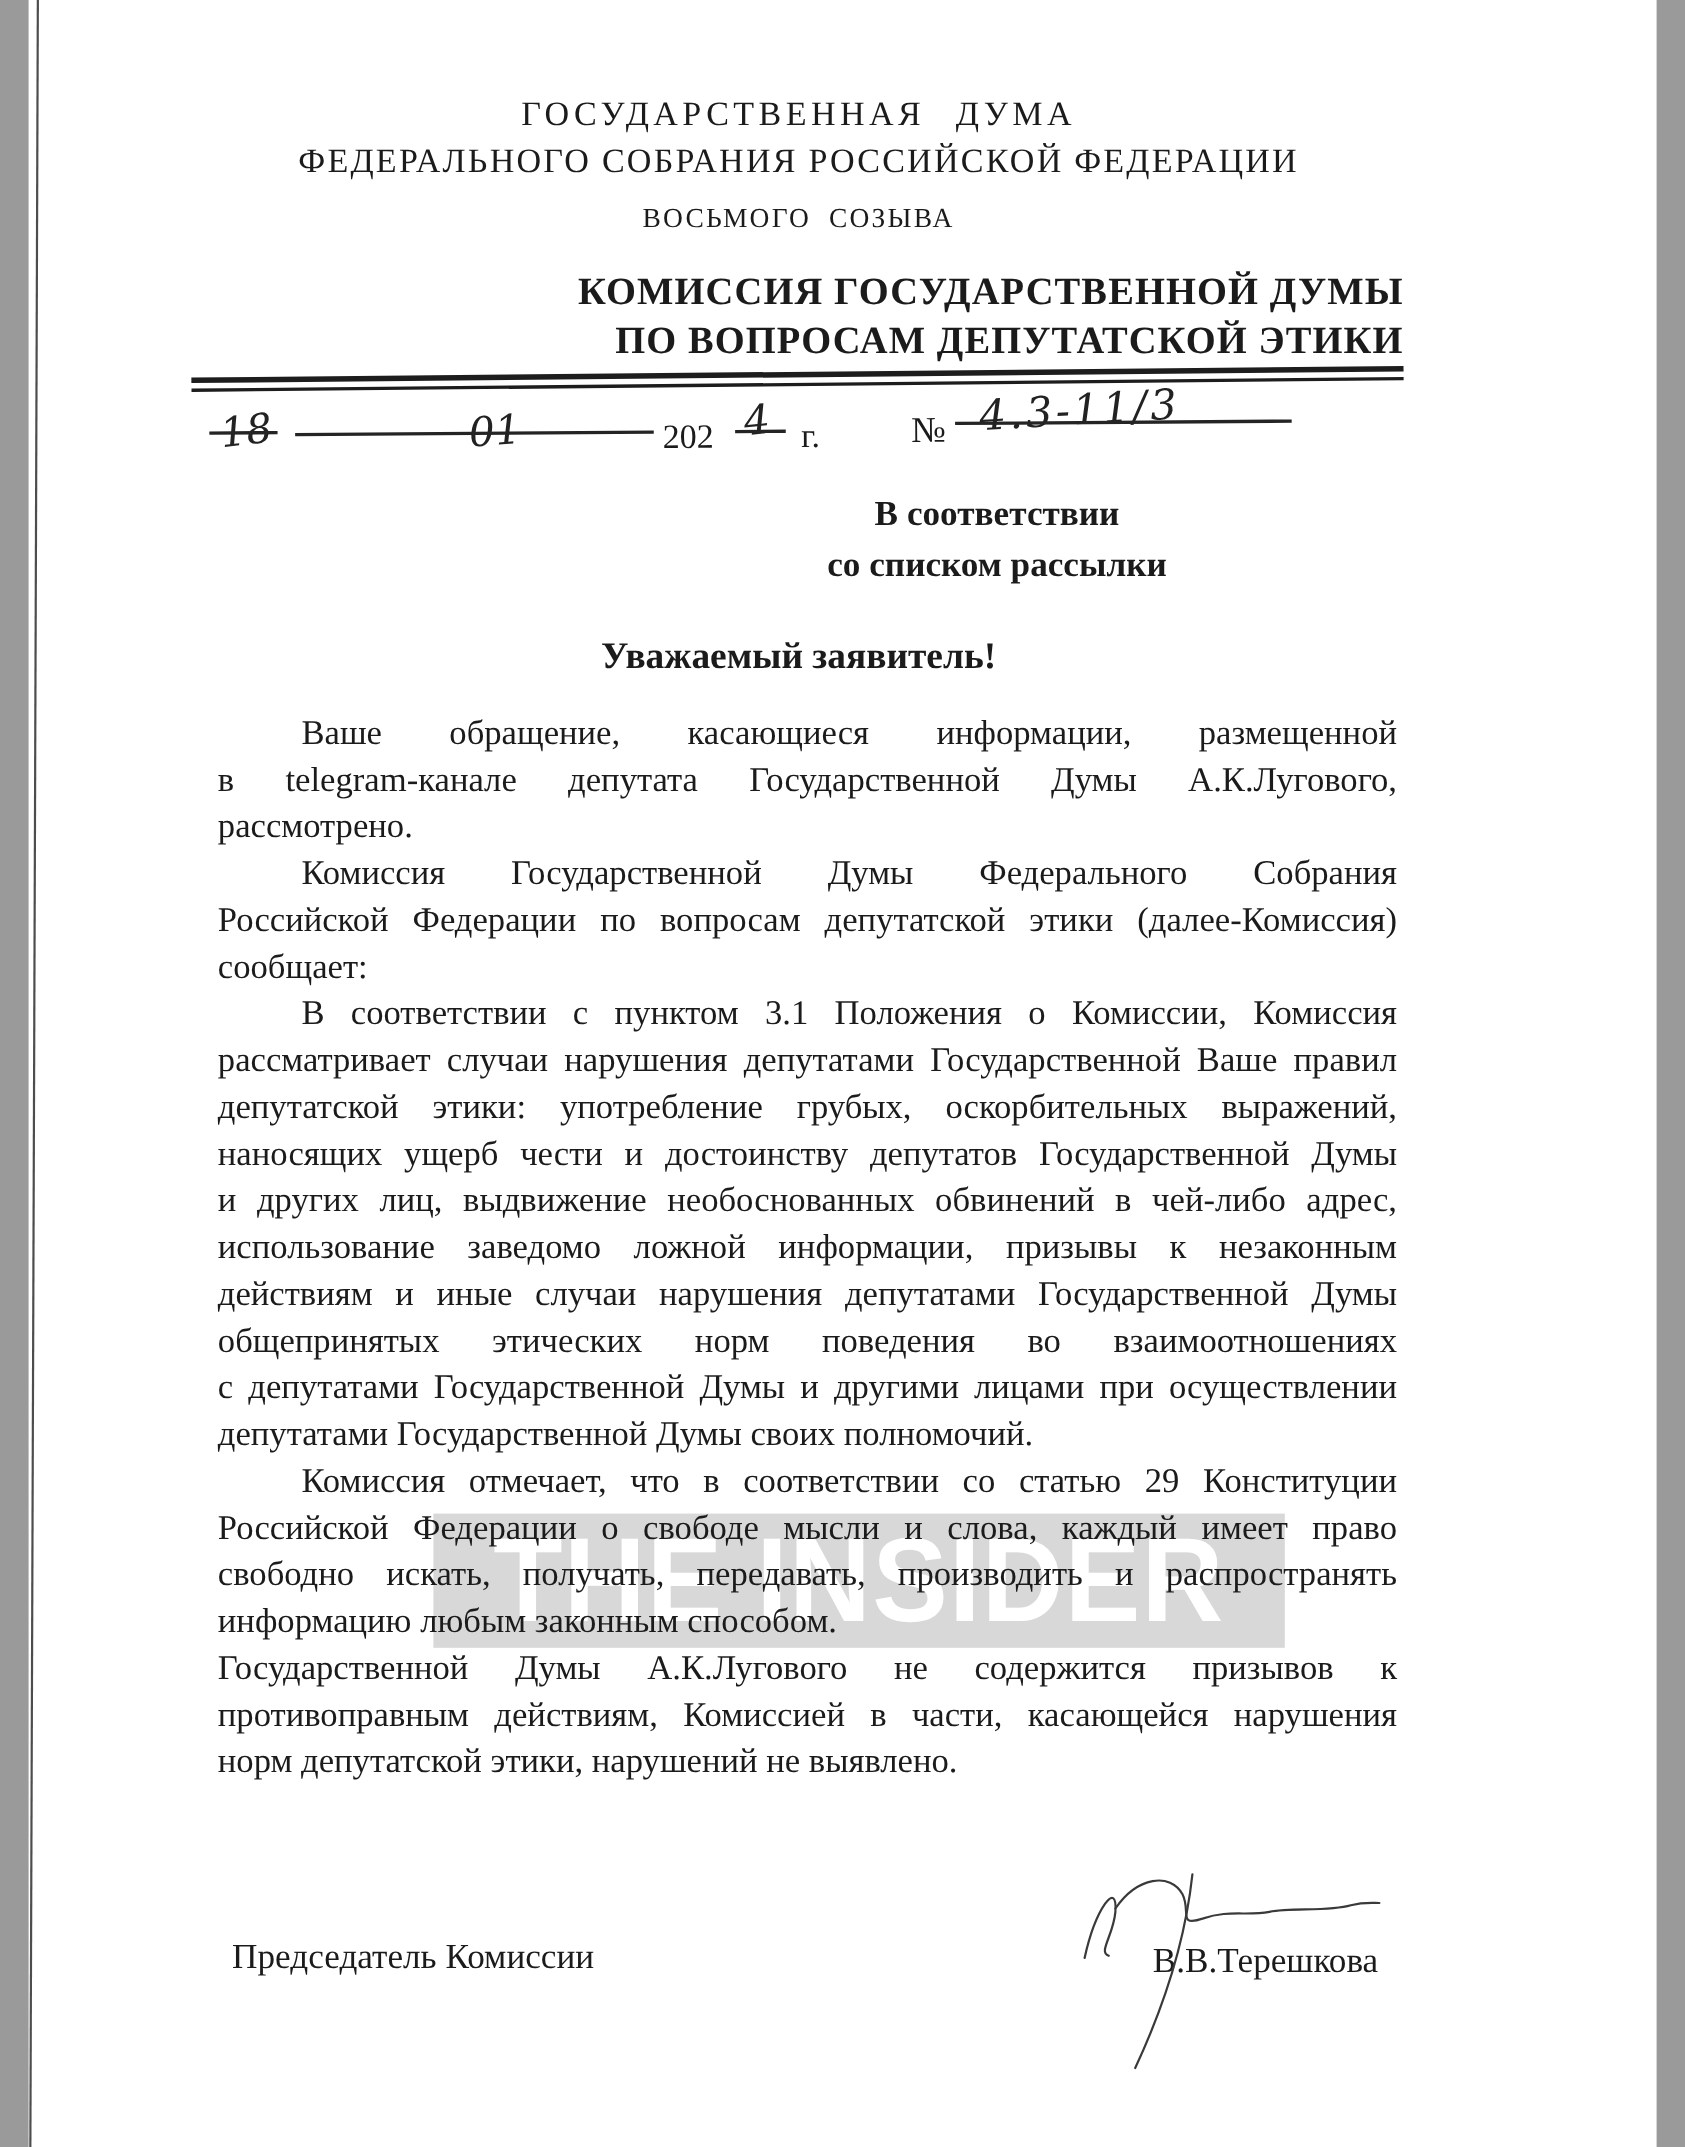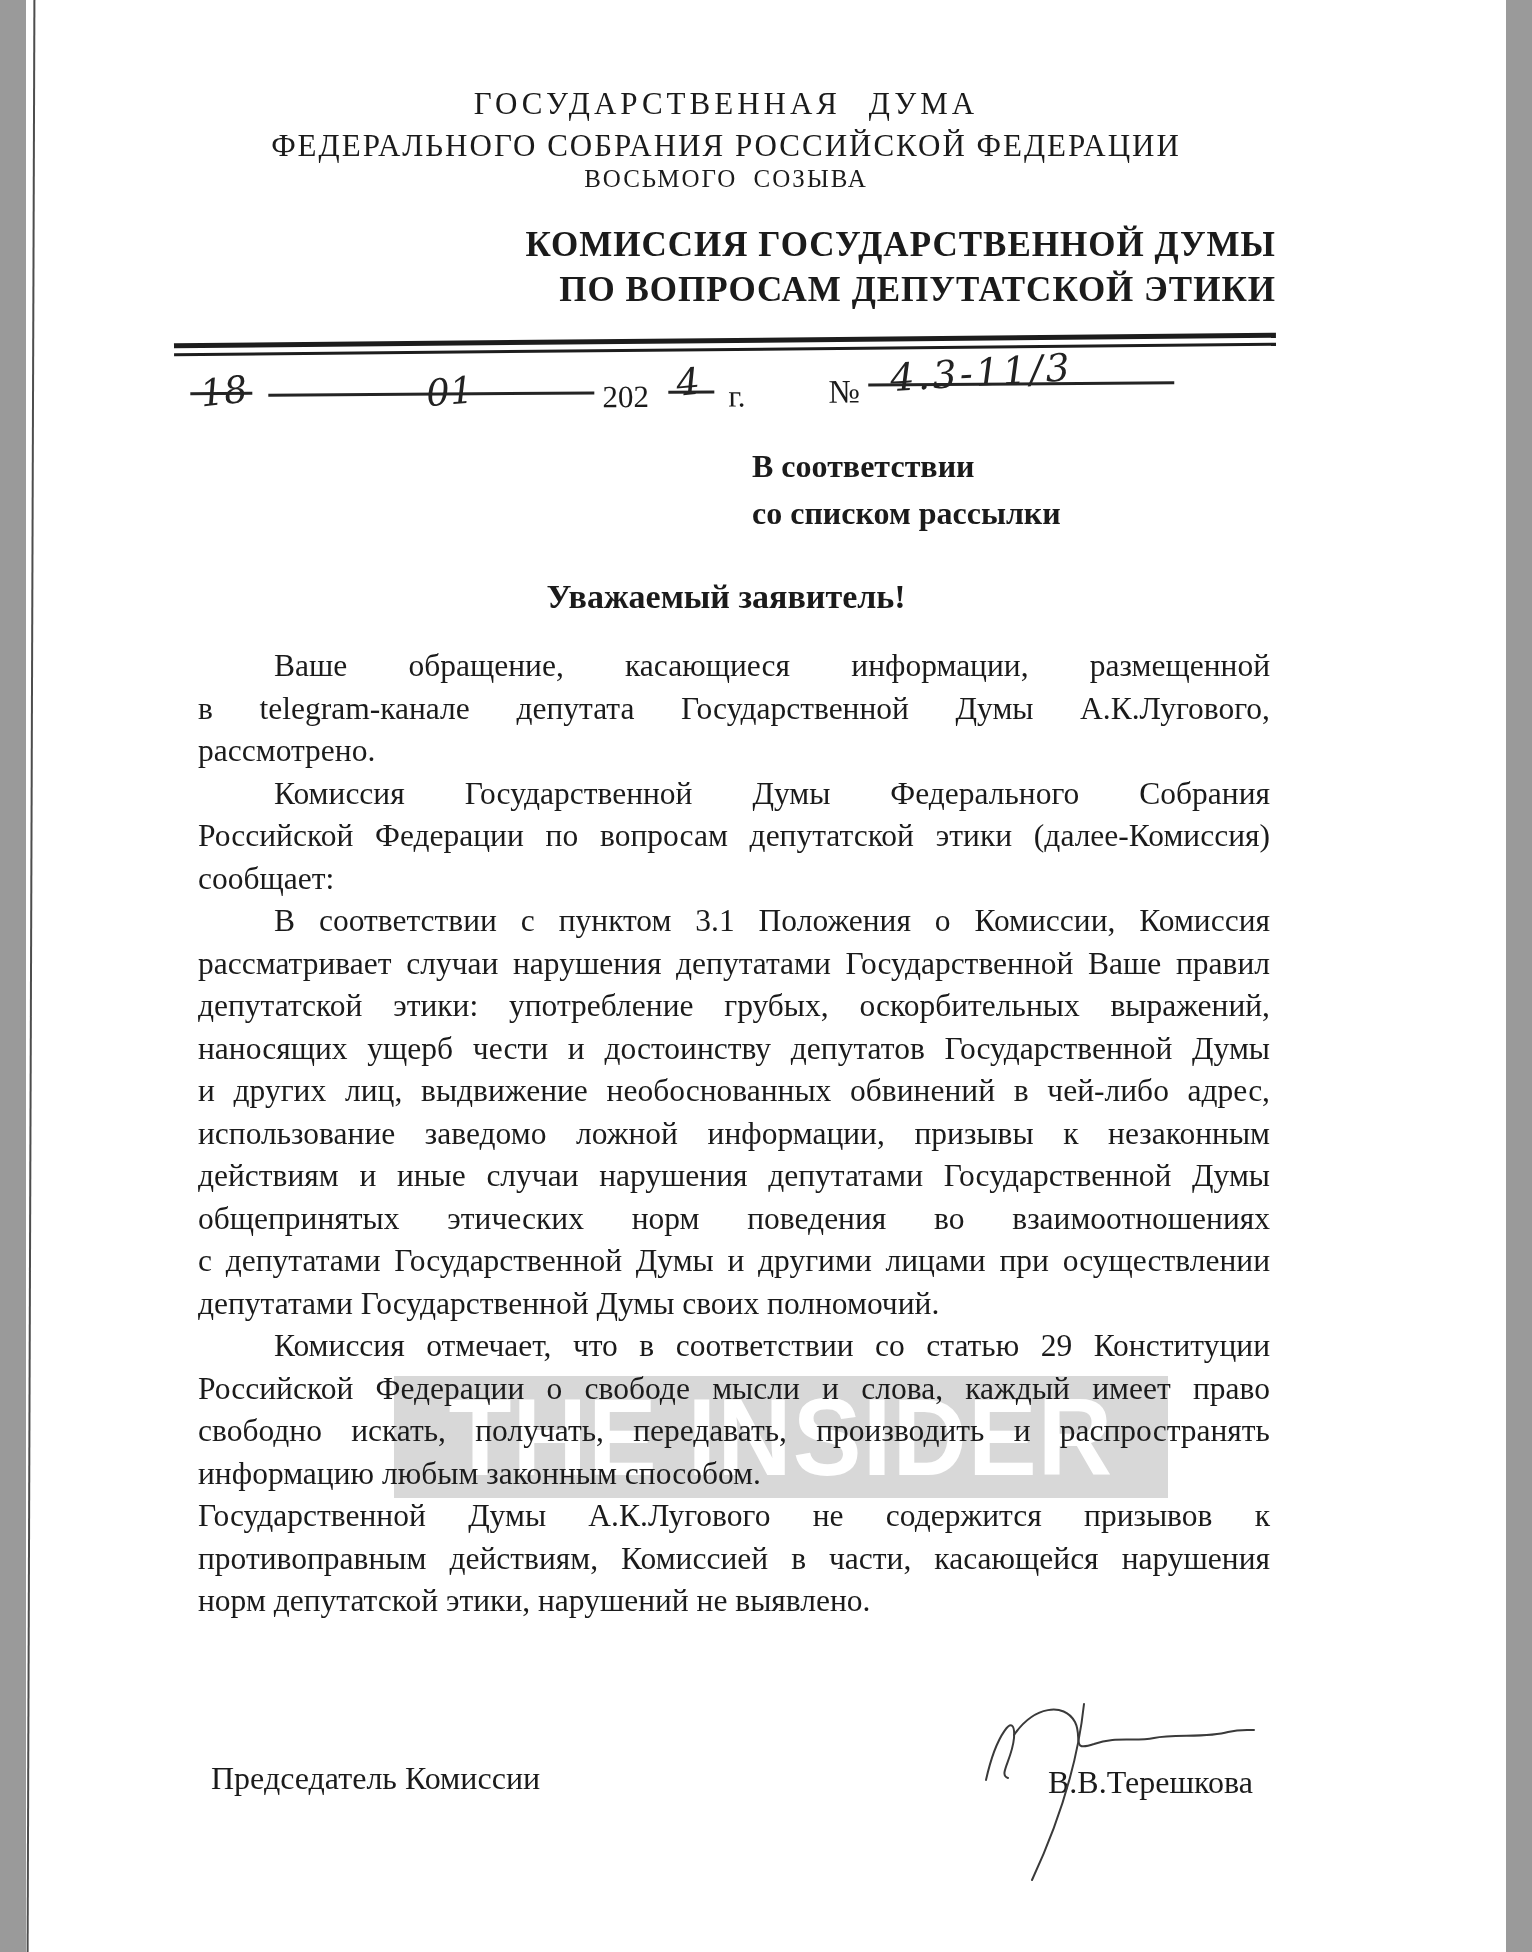"ВОСЬМОГО СОЗЫВА" .org3 { margin-top: 0 -> 20px }
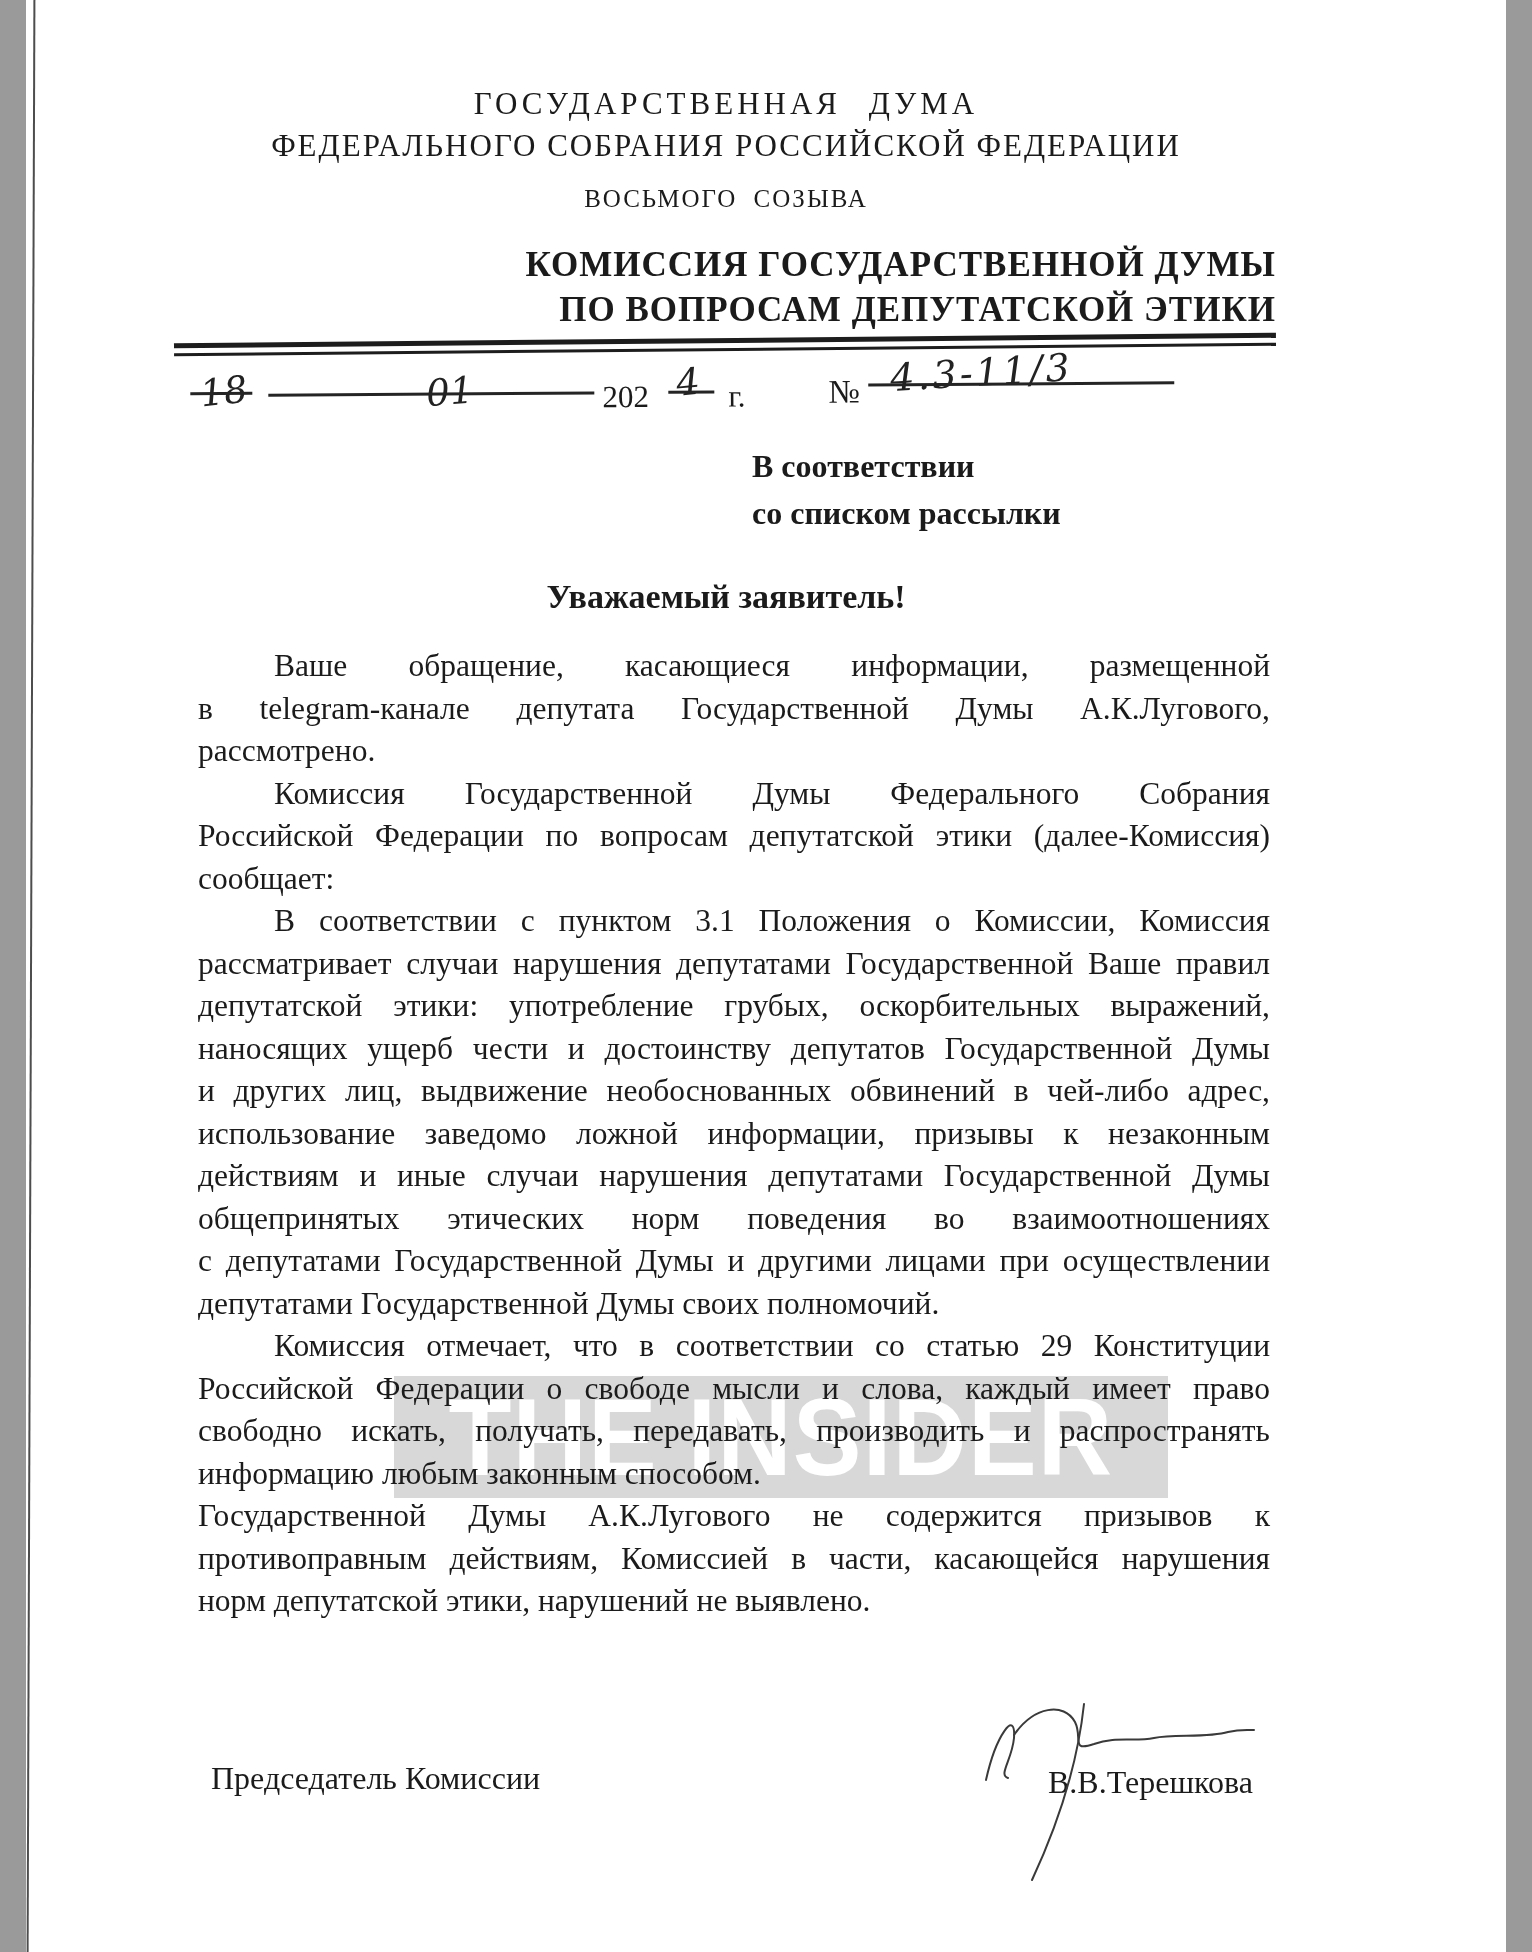"В соответствии" .addressee { text-align: none -> center }
